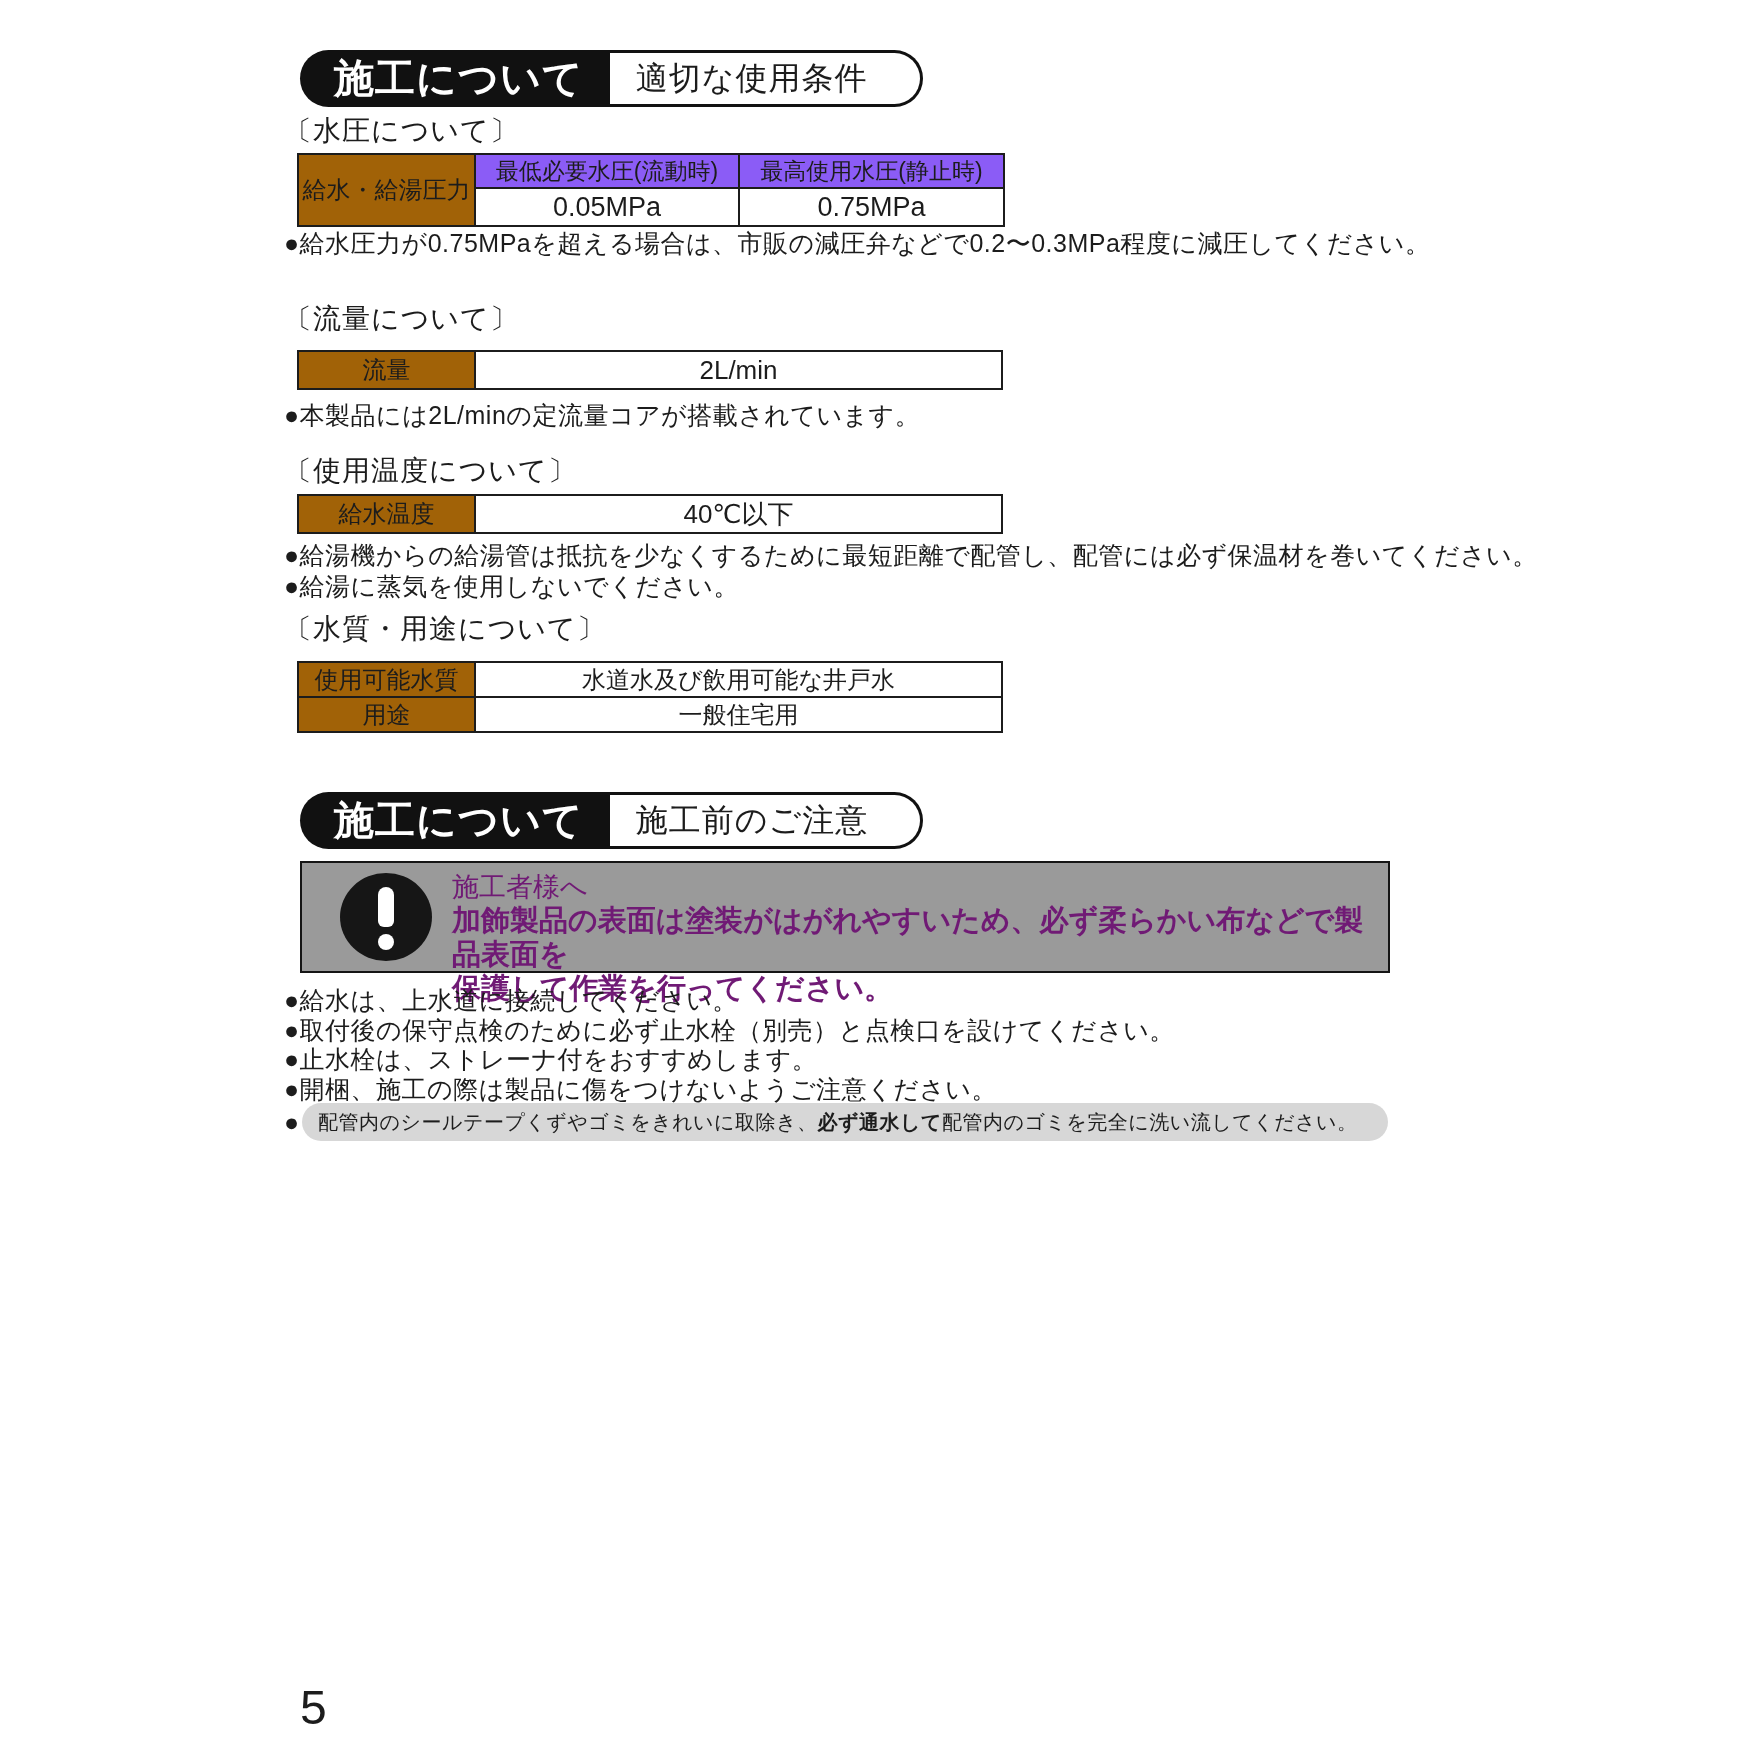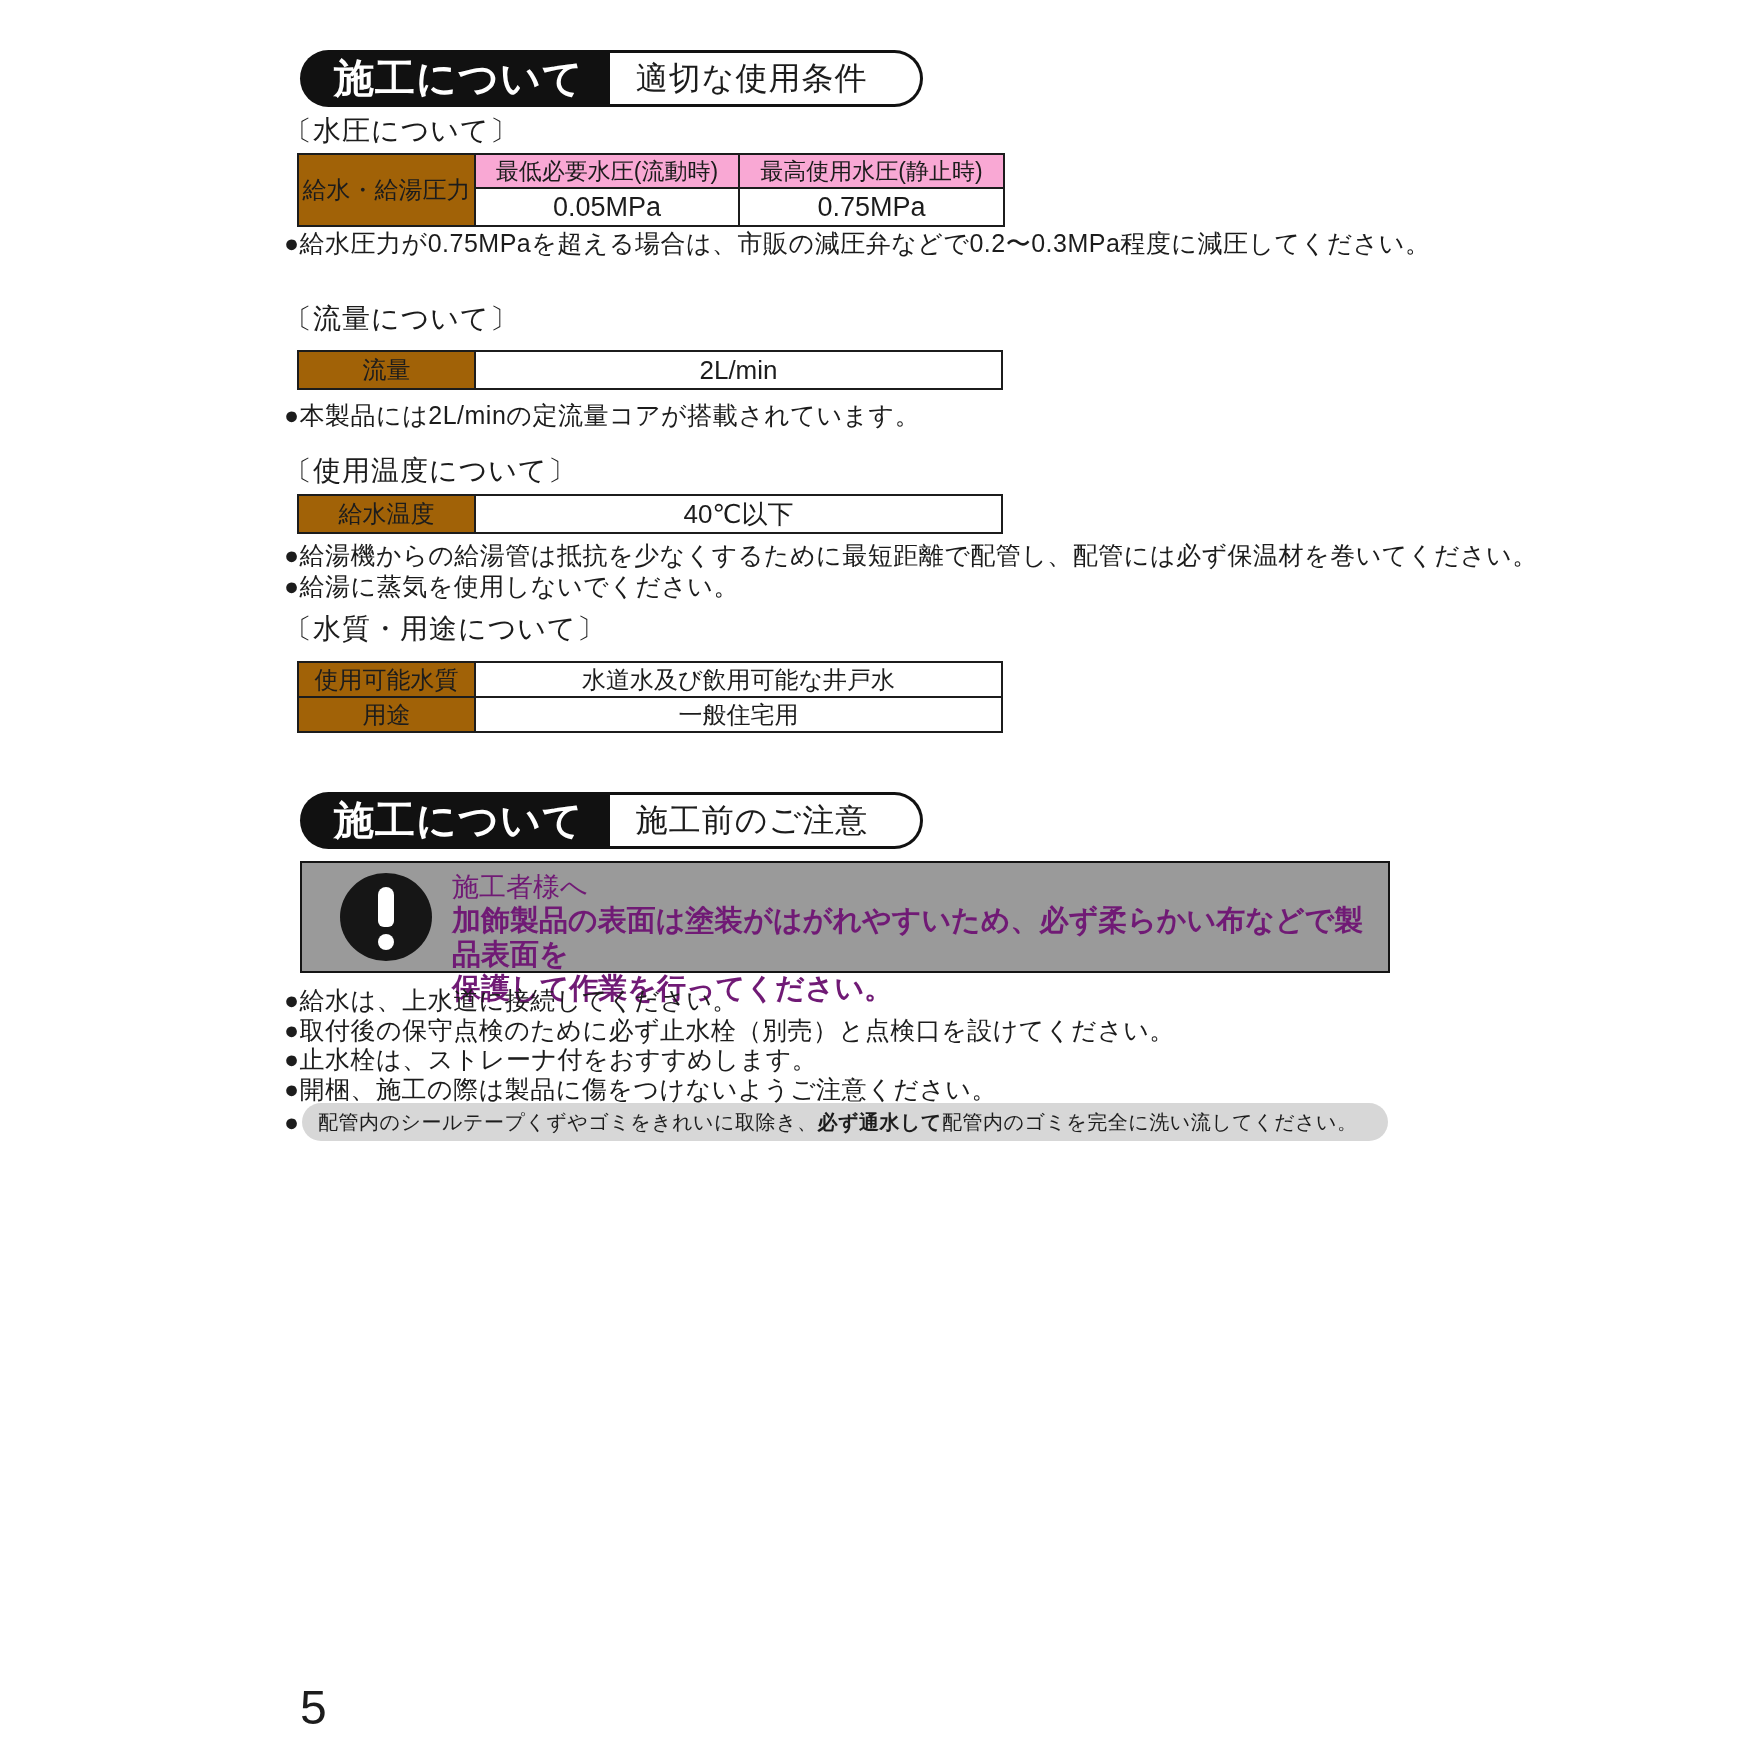"最低必要水圧(流動時)" td.hed { background: #f9a8d4 -> #8b5cf6 }
